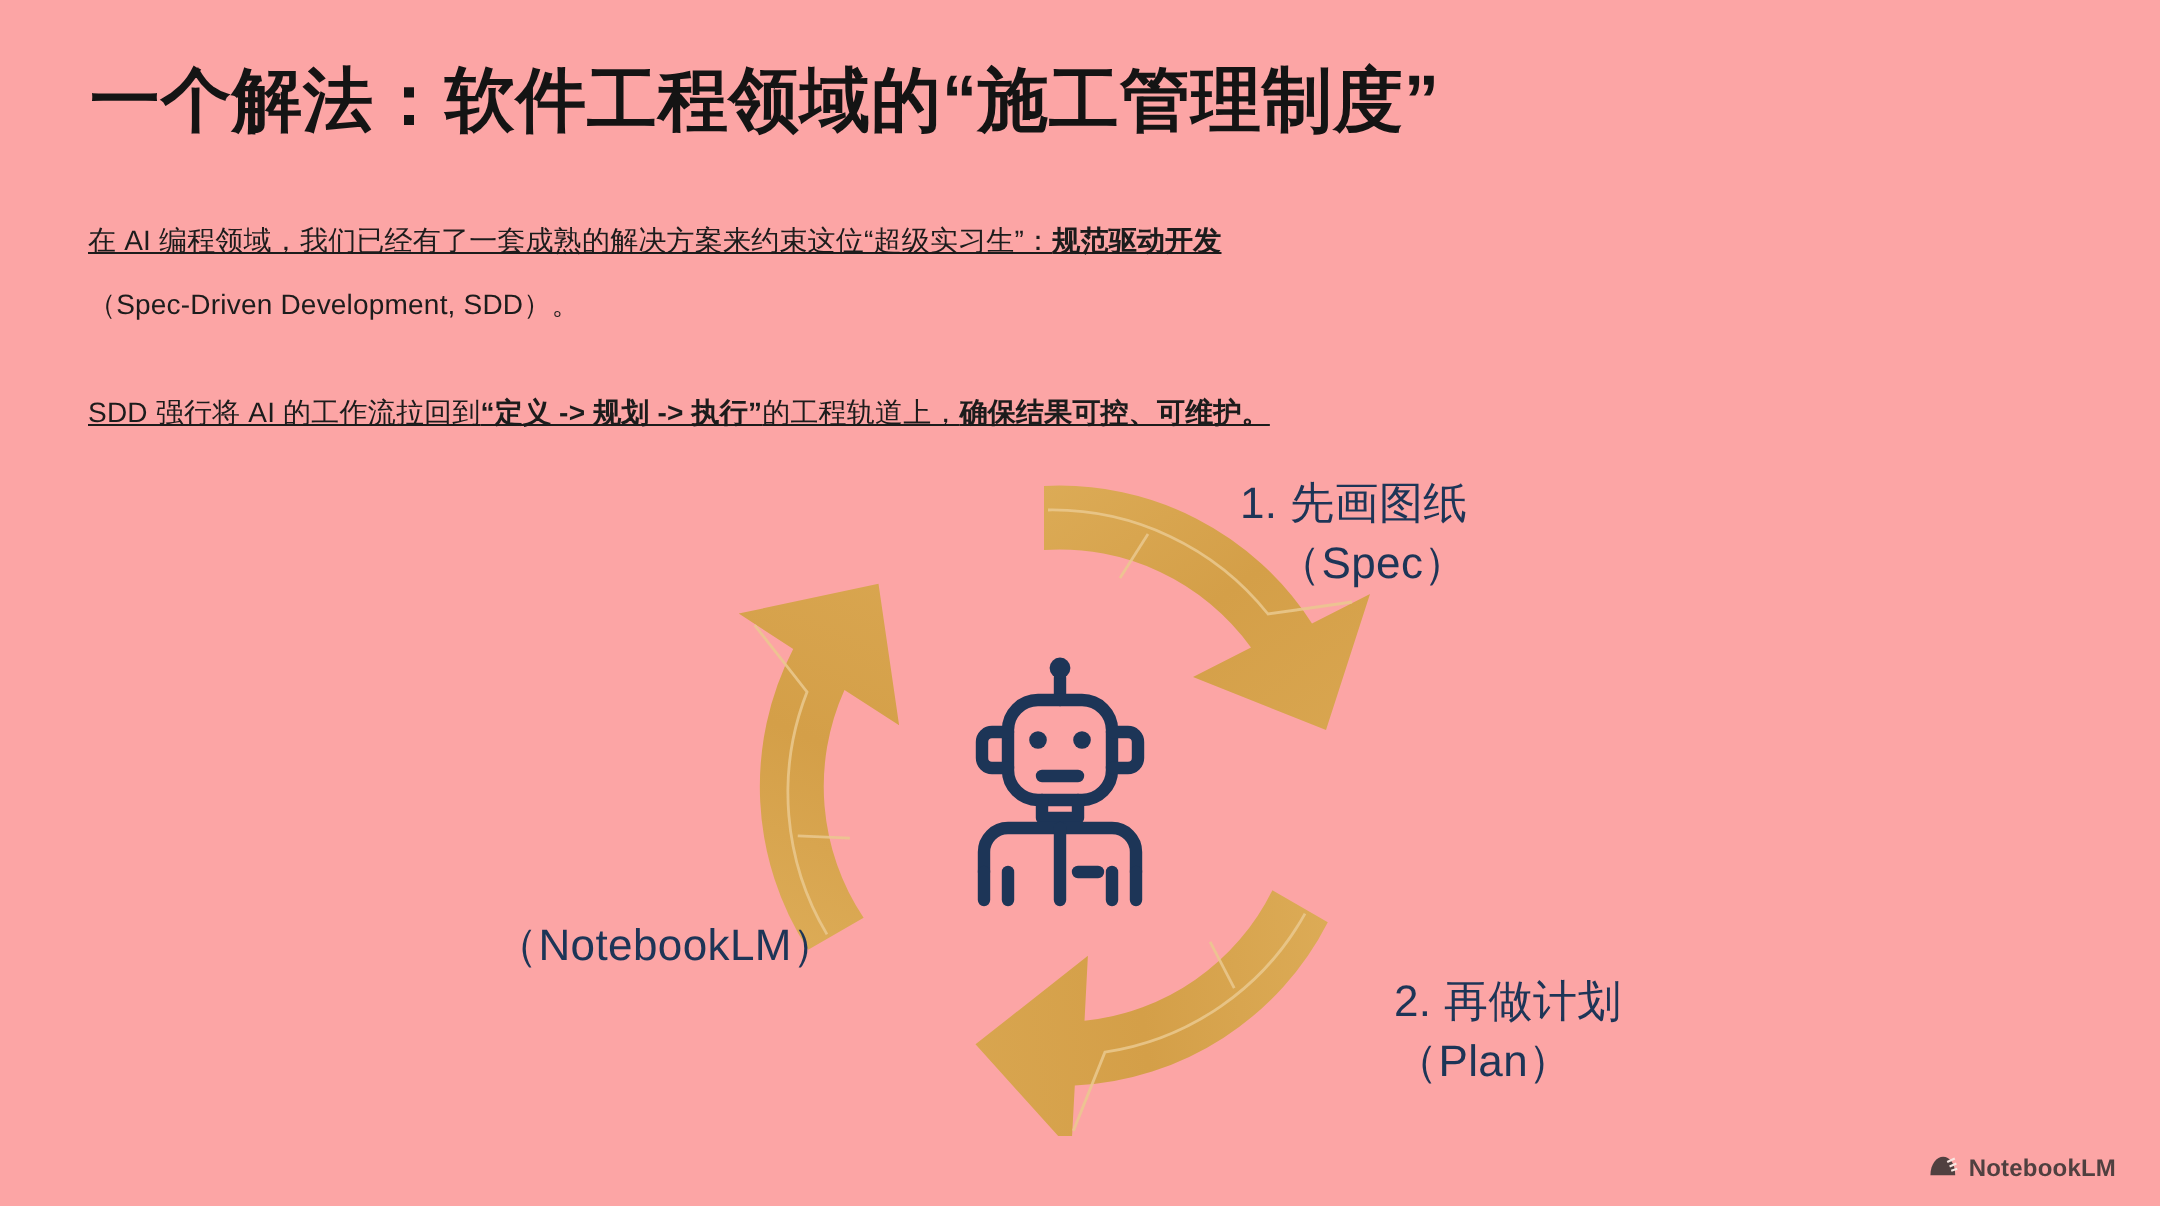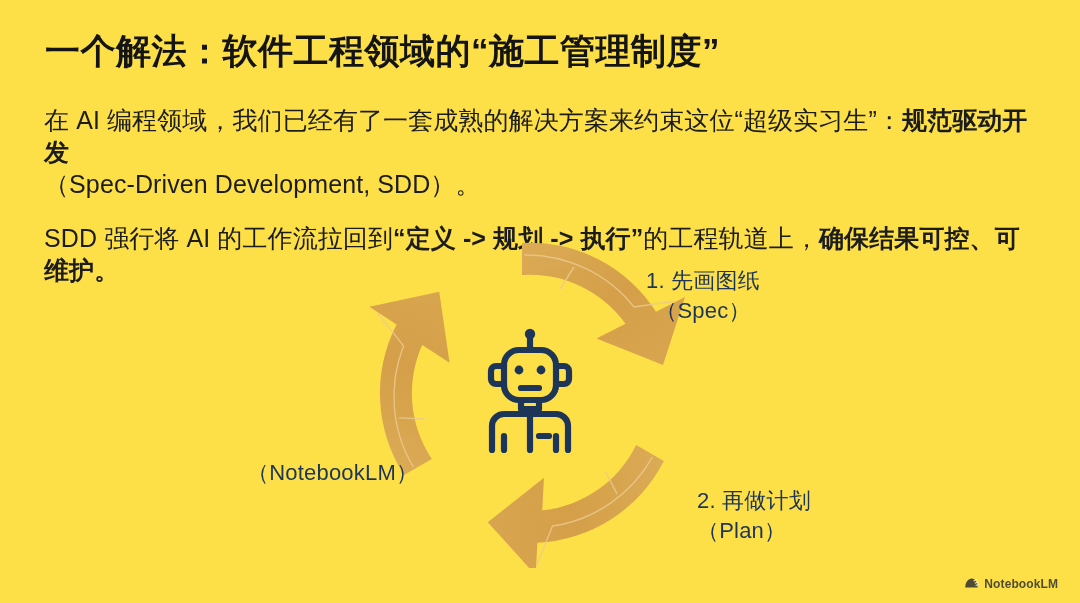"一个解法：软件工程领域的“施工管理制度”" .slide { background: #fde047 -> #fca5a5 }
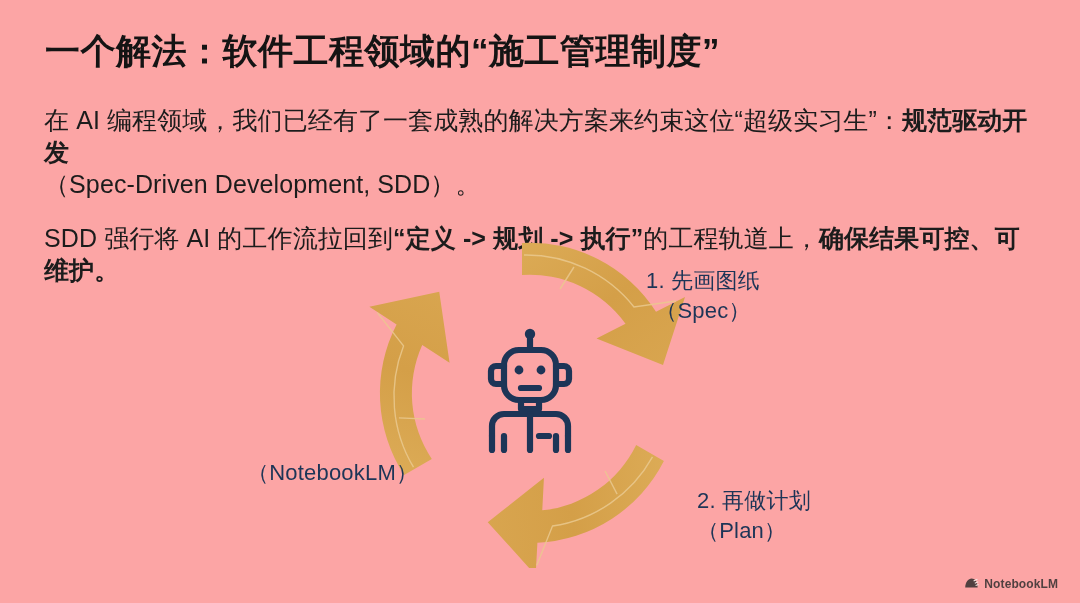"在 AI" .para { font-size: 25px -> 14px; text-decoration: none -> underline }
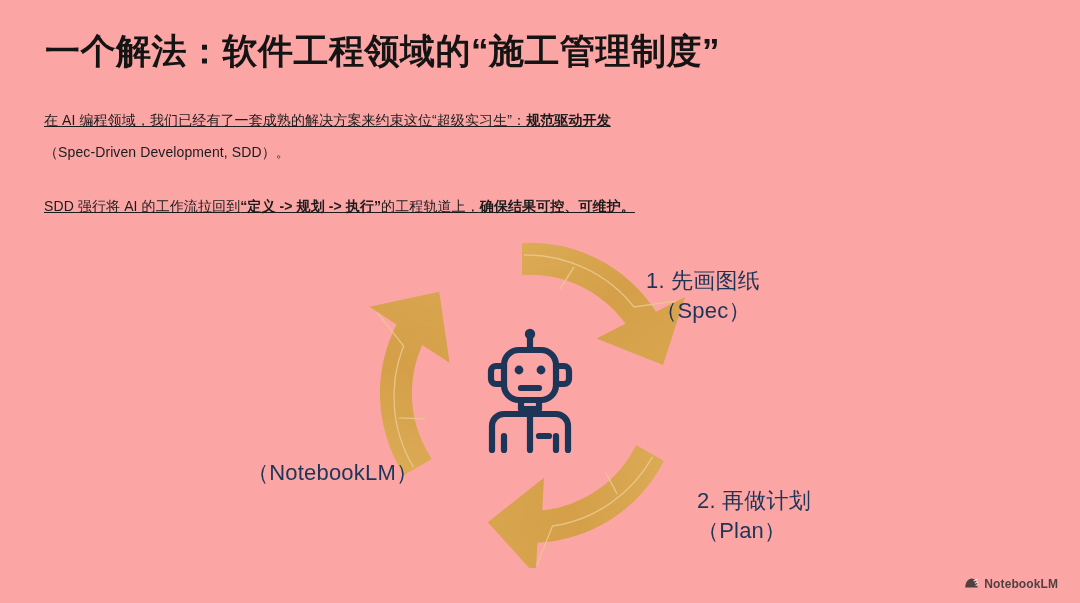"1. 先画图纸" #step-1 { margin-left: 26px -> none; text-align: center -> right; top: 266px -> 237px }
